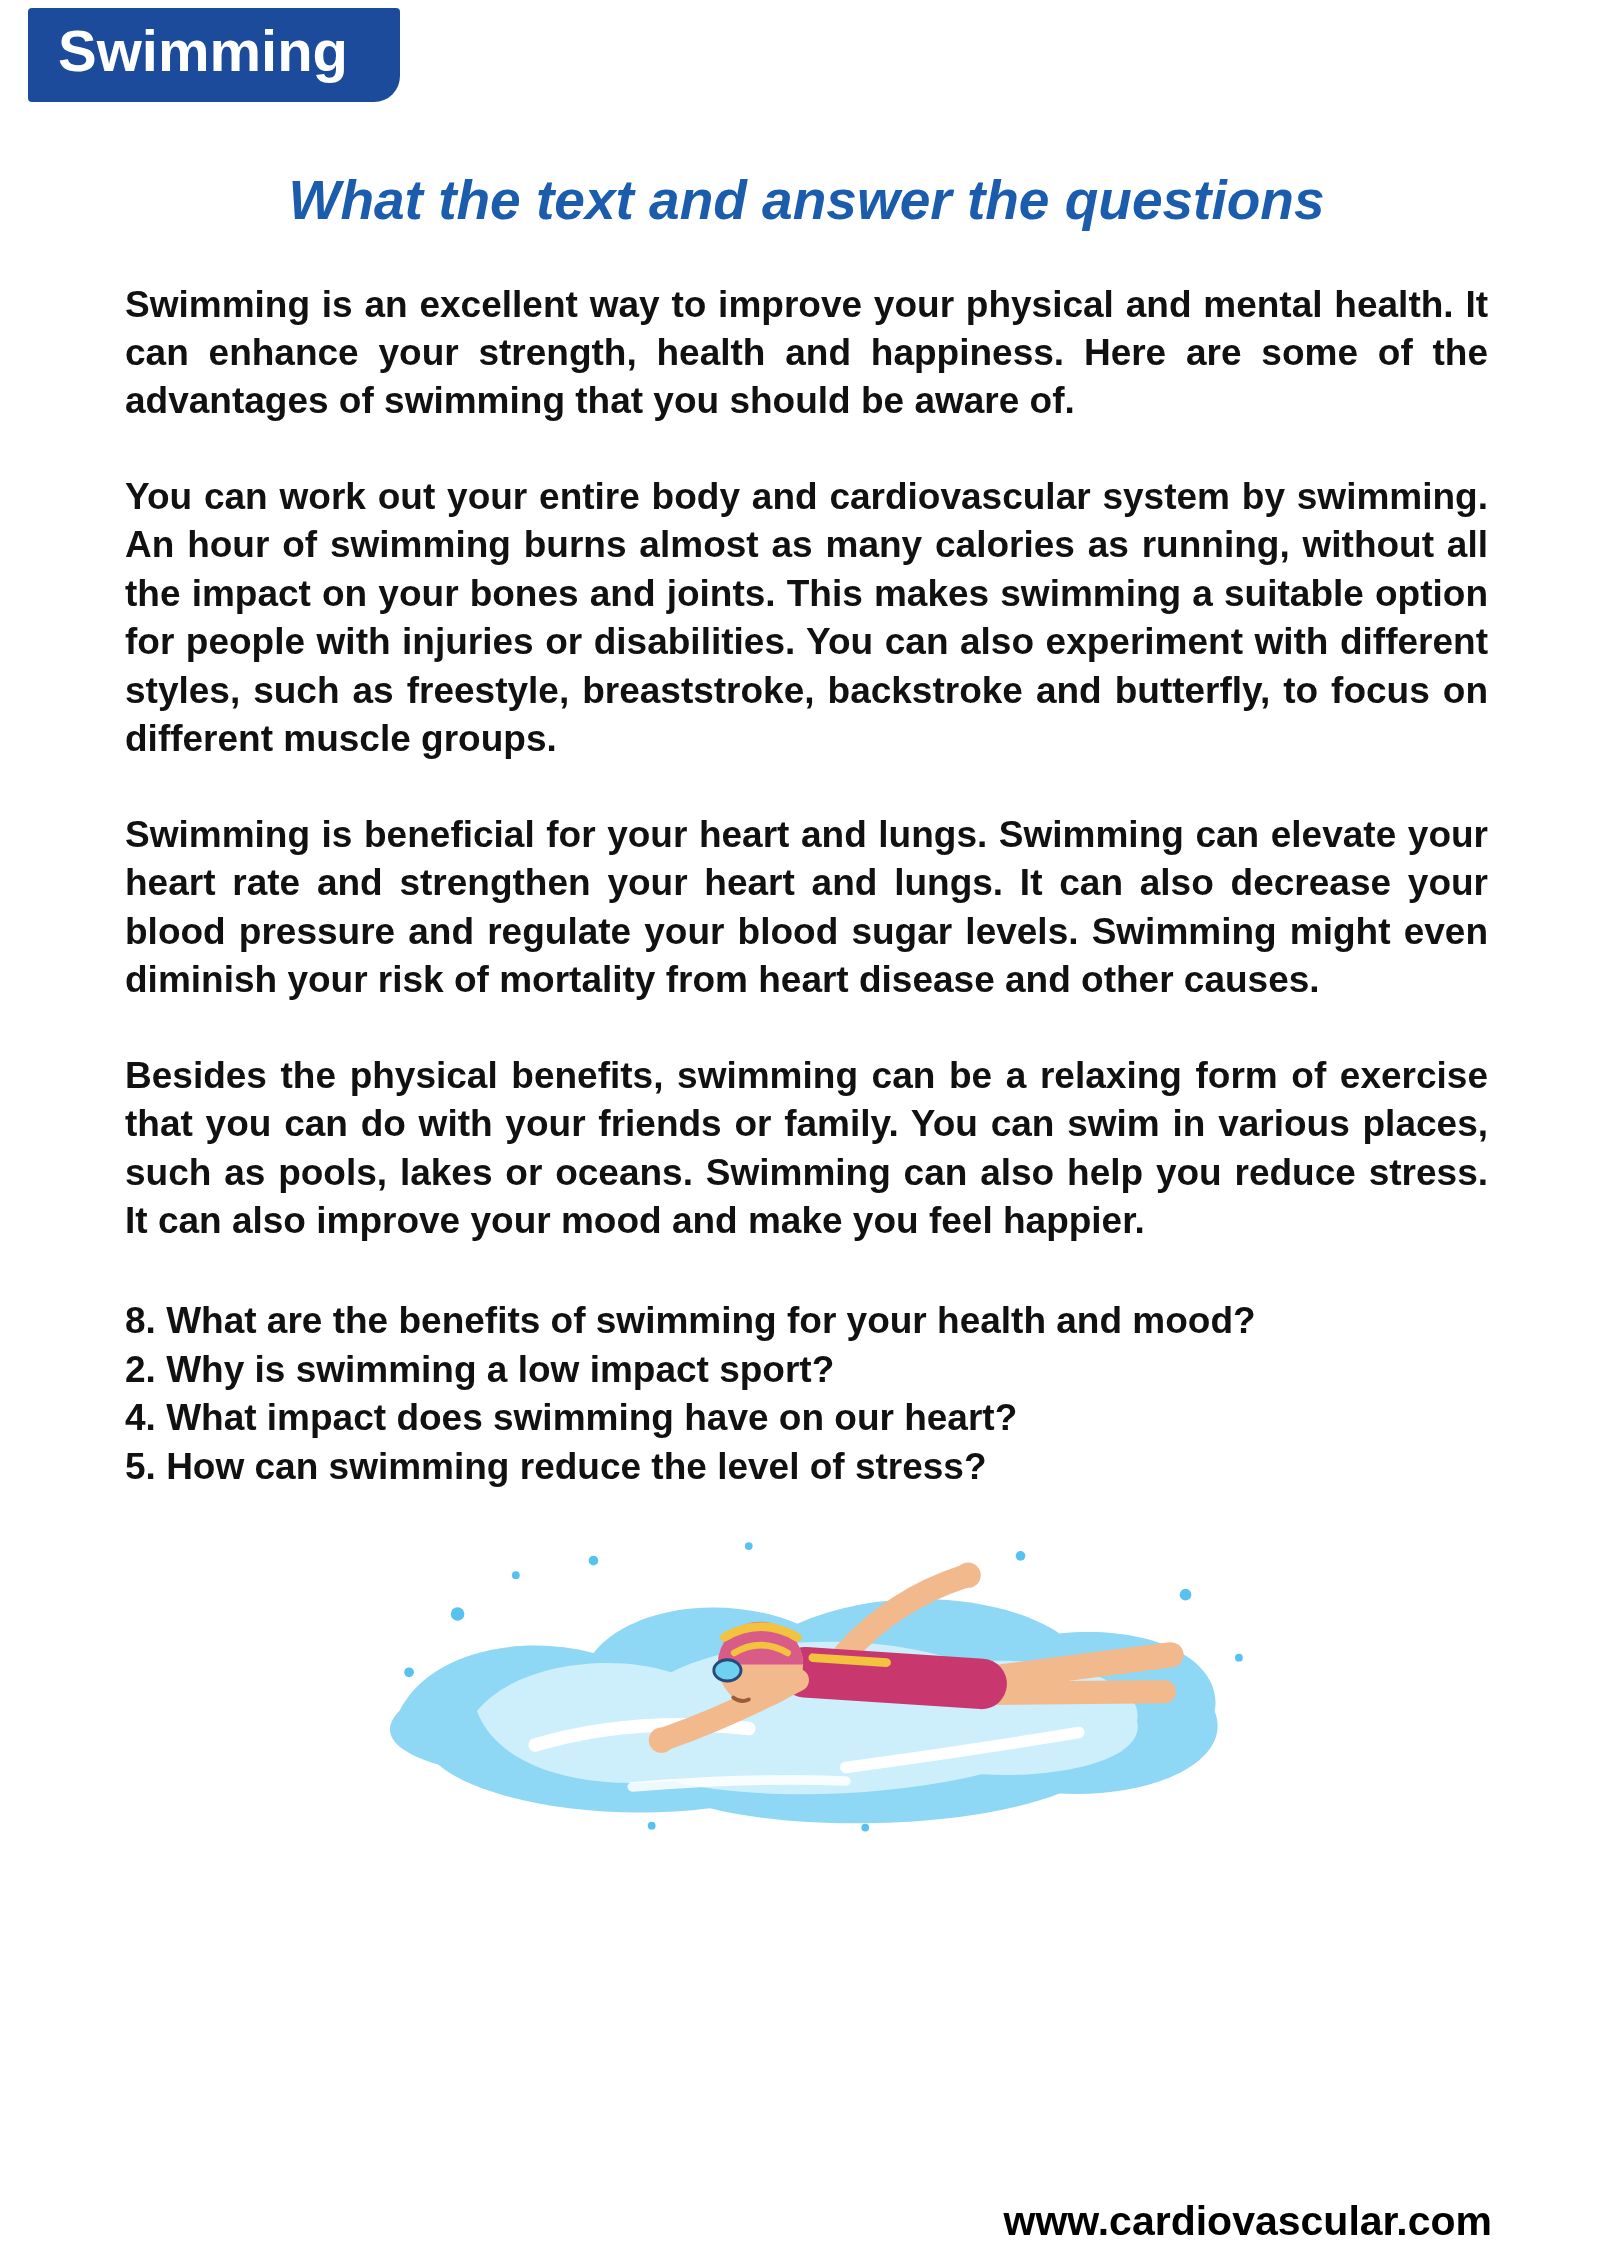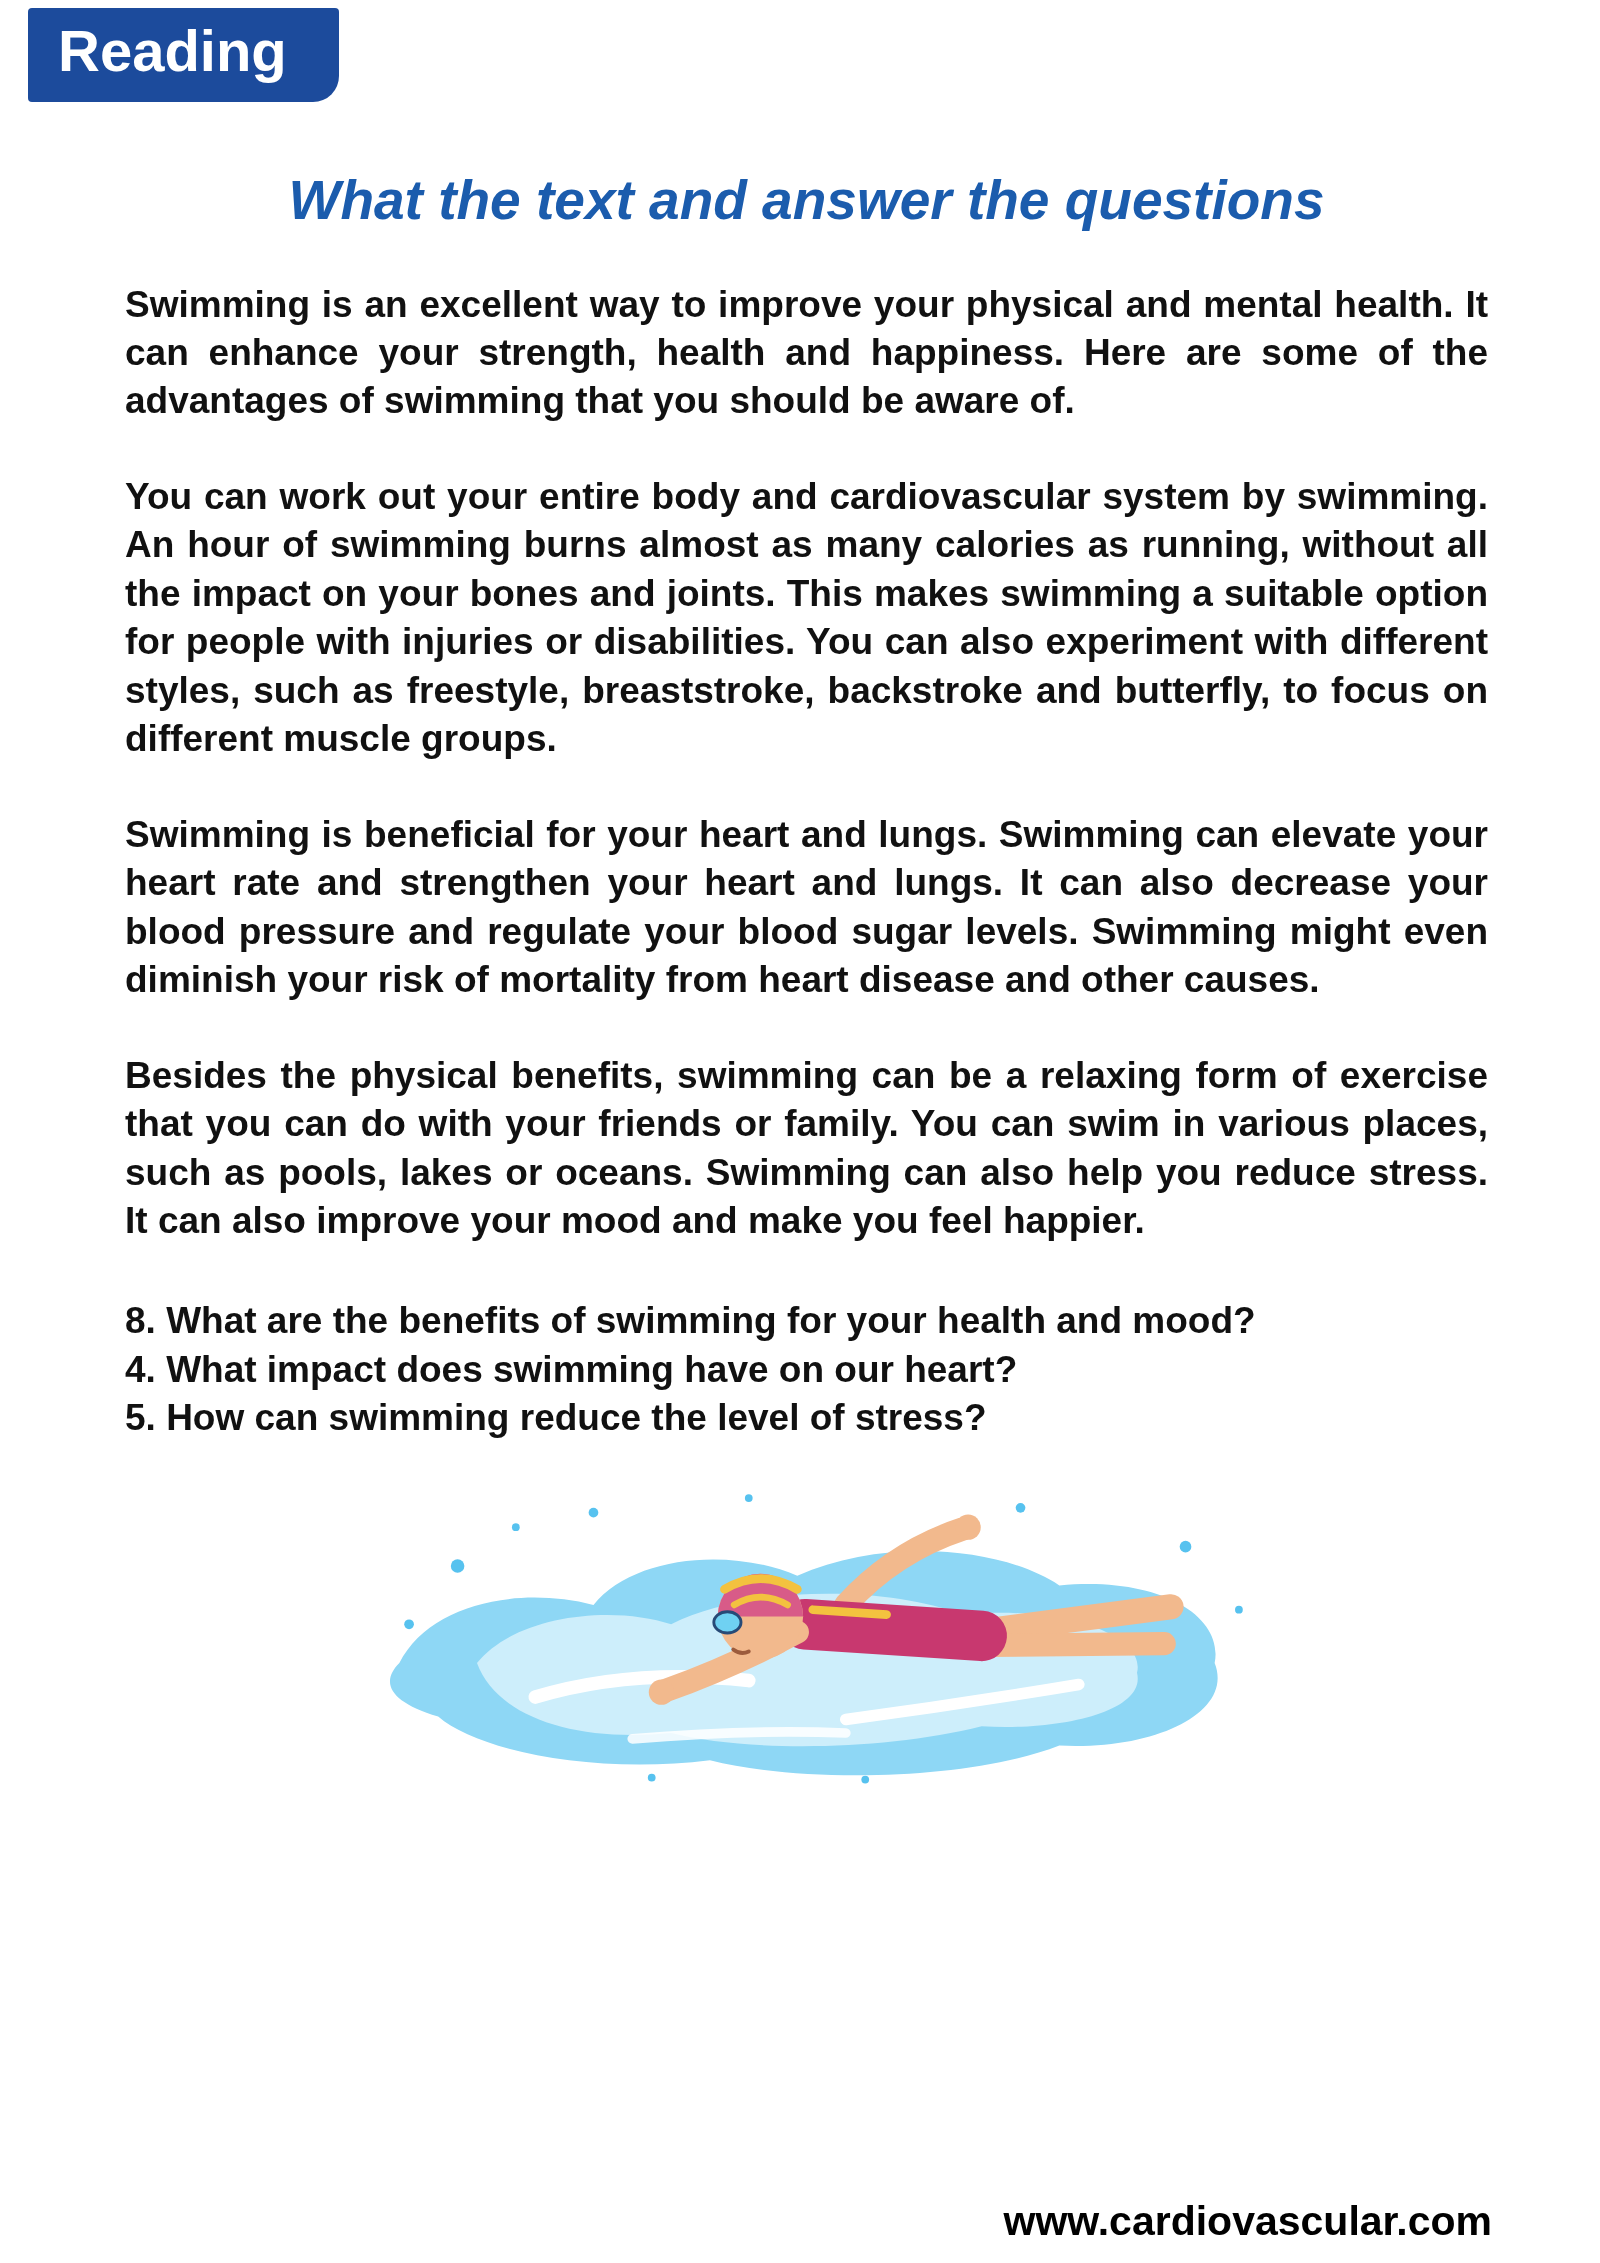"Reading" span { text: Reading -> Swimming }
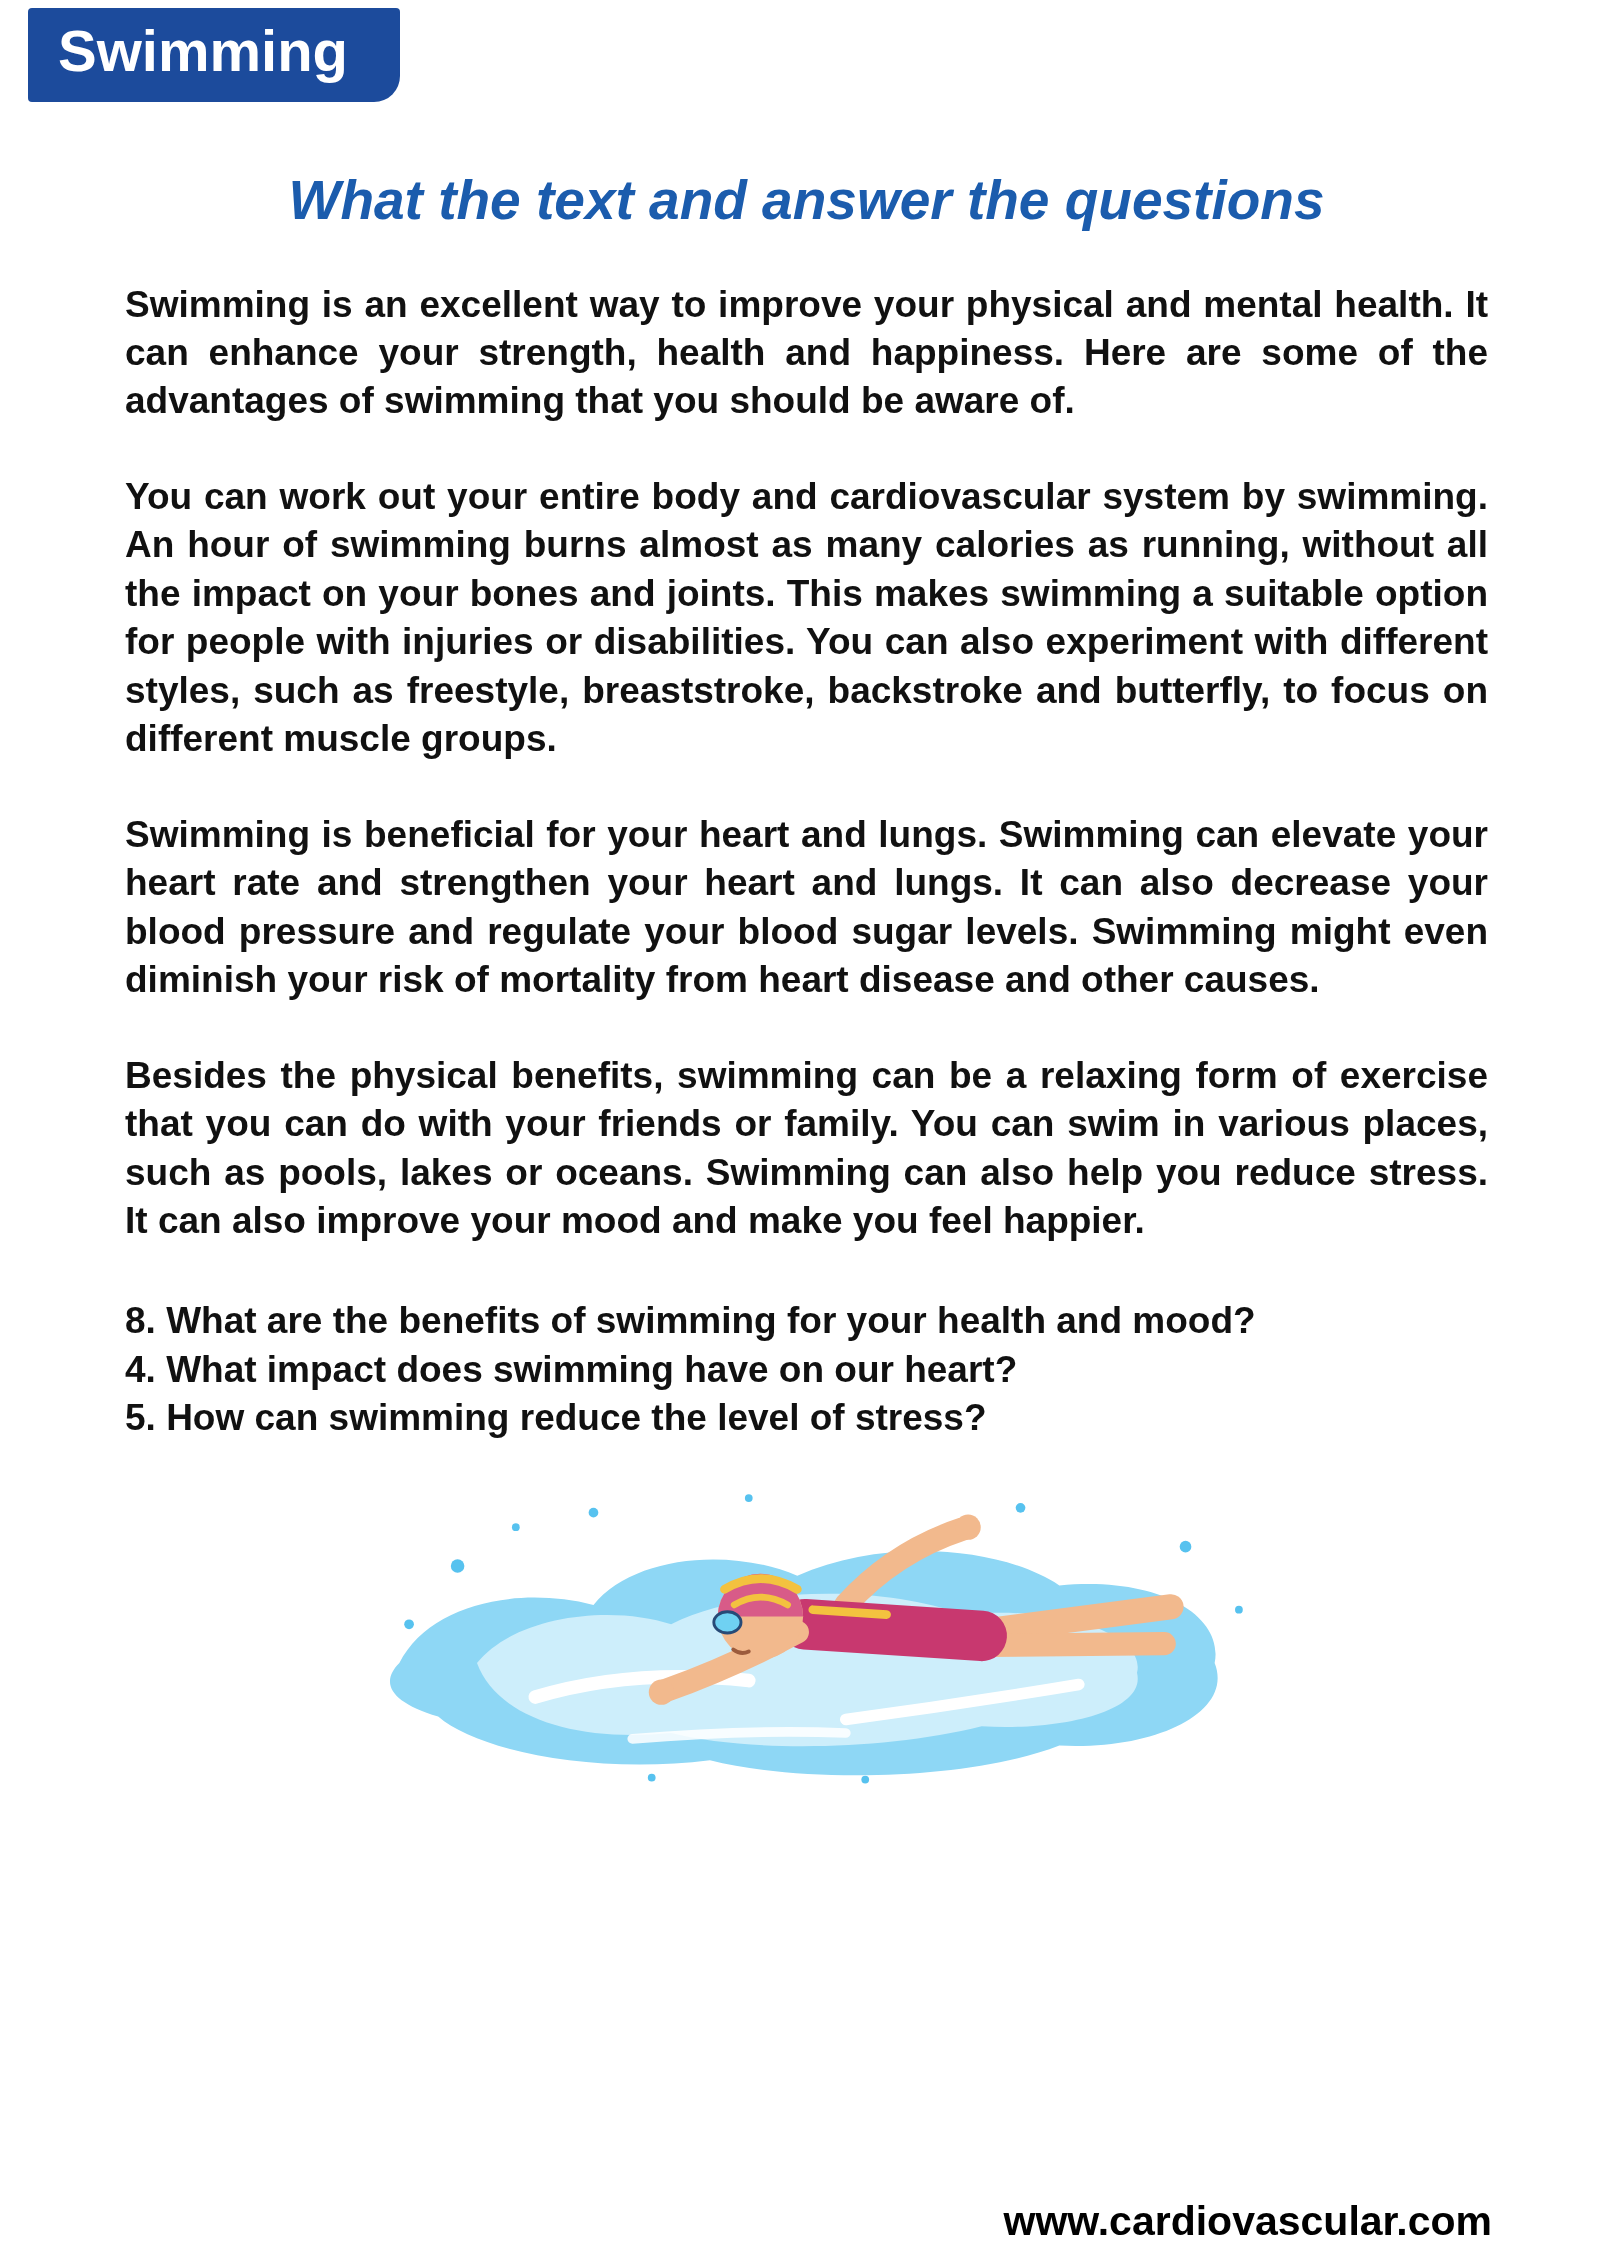"2. Why is swimming a" div.q { html: none -> <div>2. Why is swimming a low impact sport?</div> }
